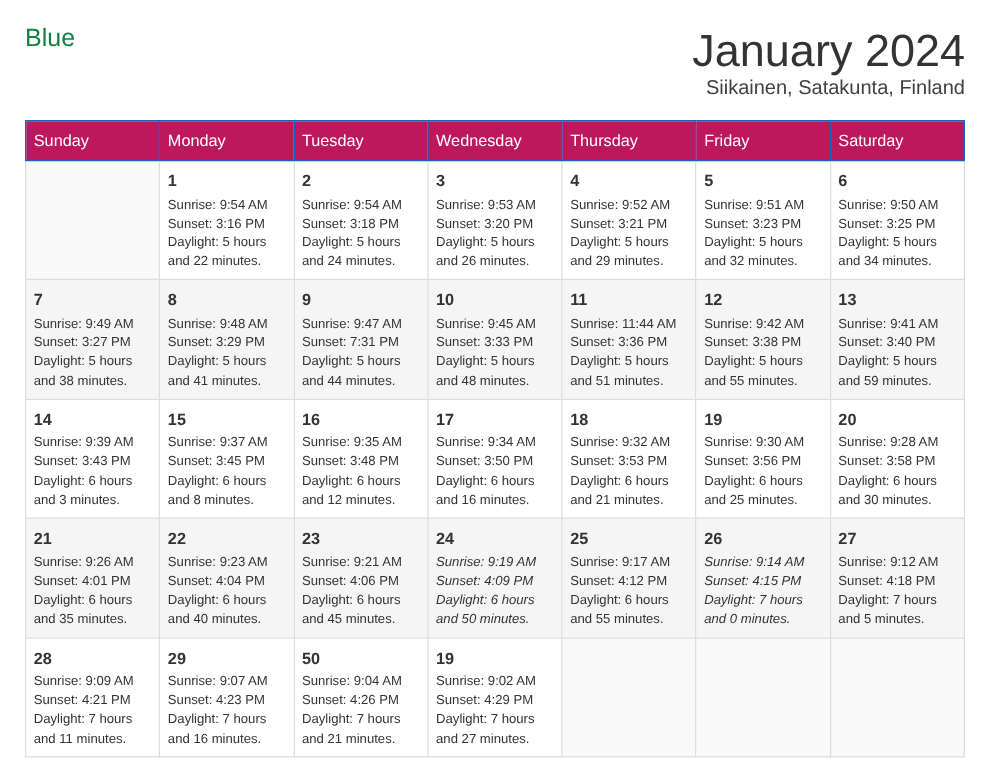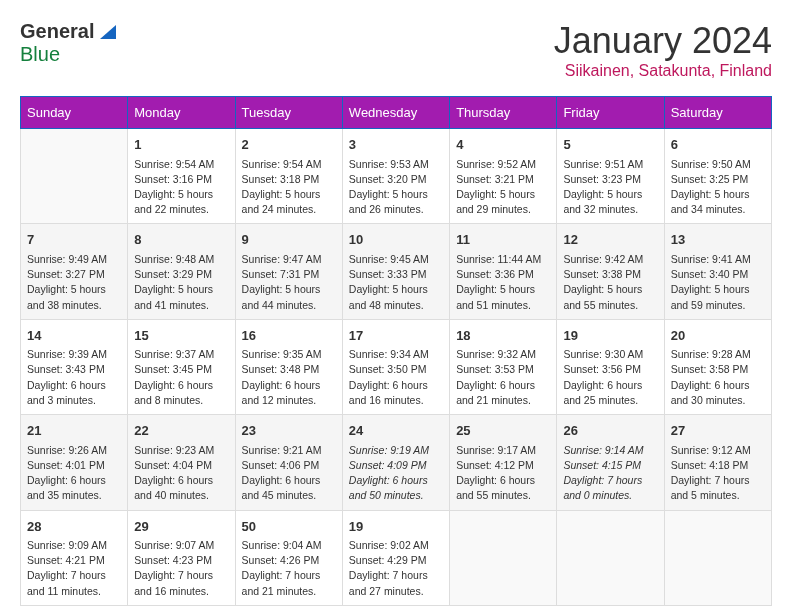"General" div.logo-wrapper { html: <div> <span>General</span> <svg> <polygon></polygon> </svg> </div> -> none }
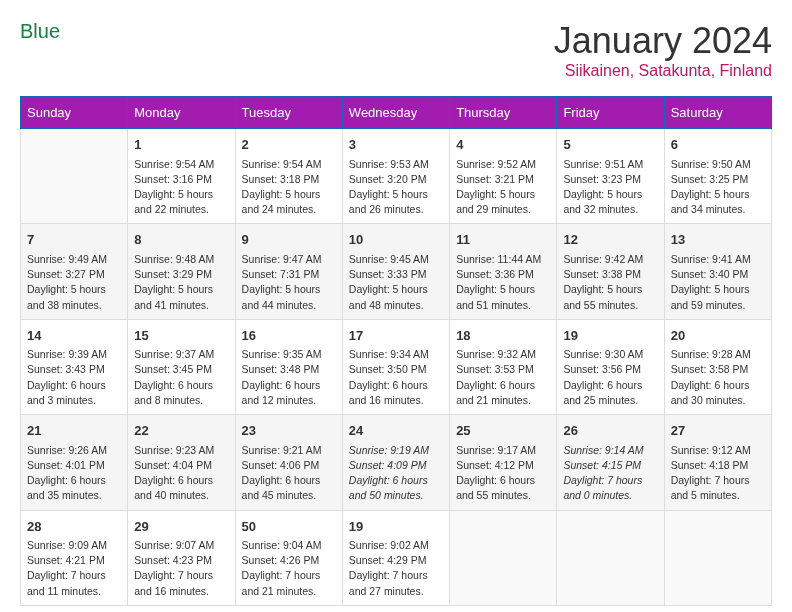"Siikainen, Satakunta, Finland" .subtitle { color: #be185d -> #404040 }
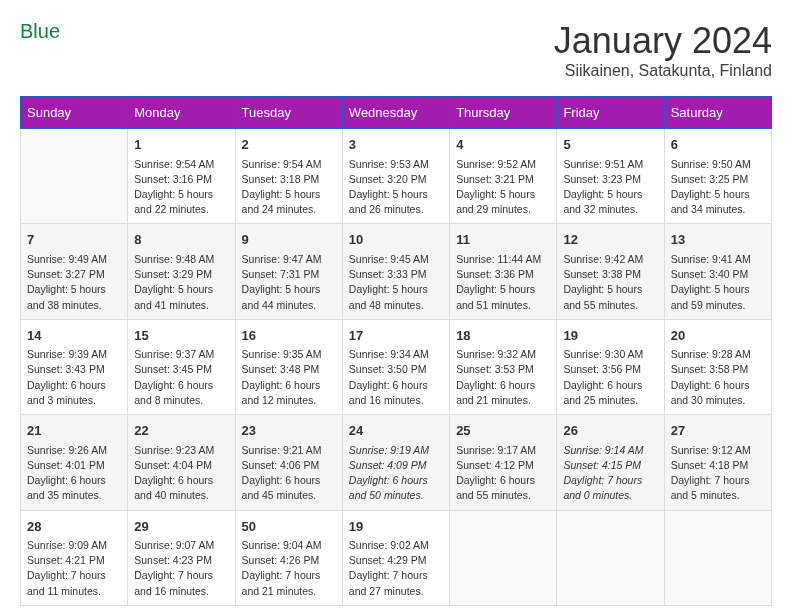"Sunday" thead tr { background-color: #a21caf -> #be185d }
